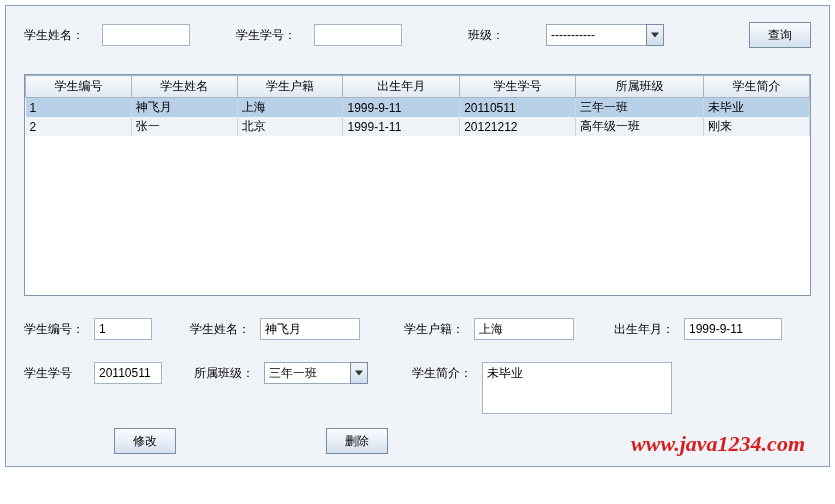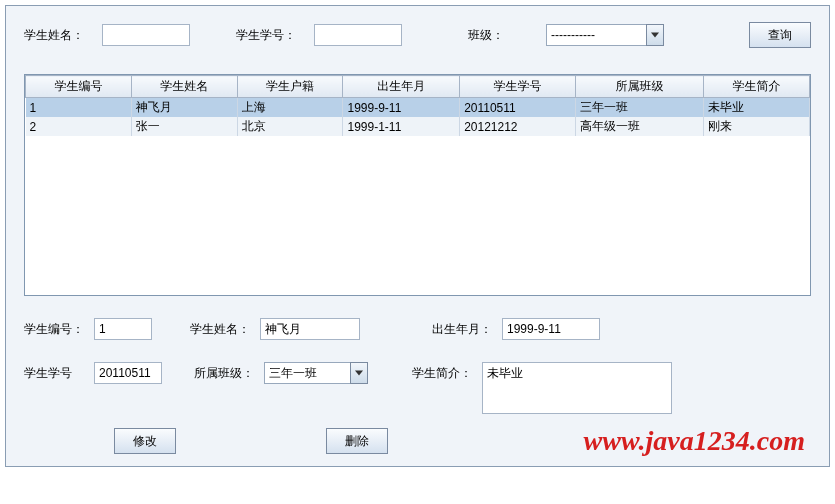"学生户籍：" div.detail-group { html: none -> <div> <label>学生户籍：</label> <input> </div> }
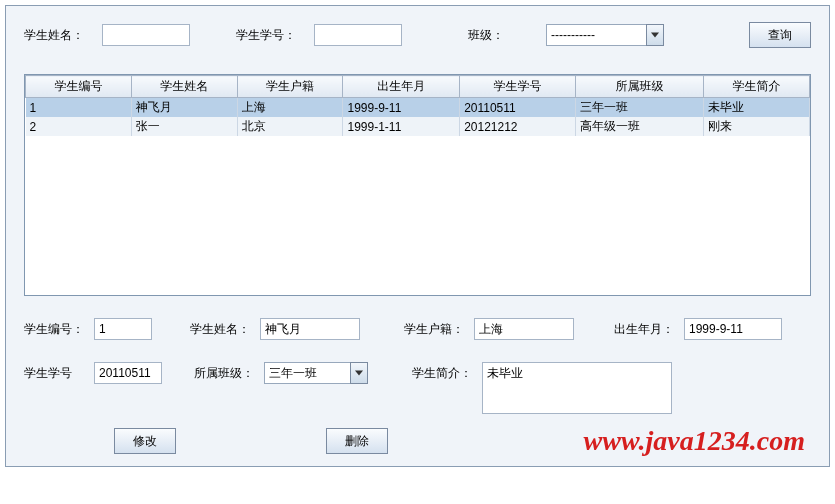"www.java1234.com" .watermark { font-size: 28px -> 22px }
